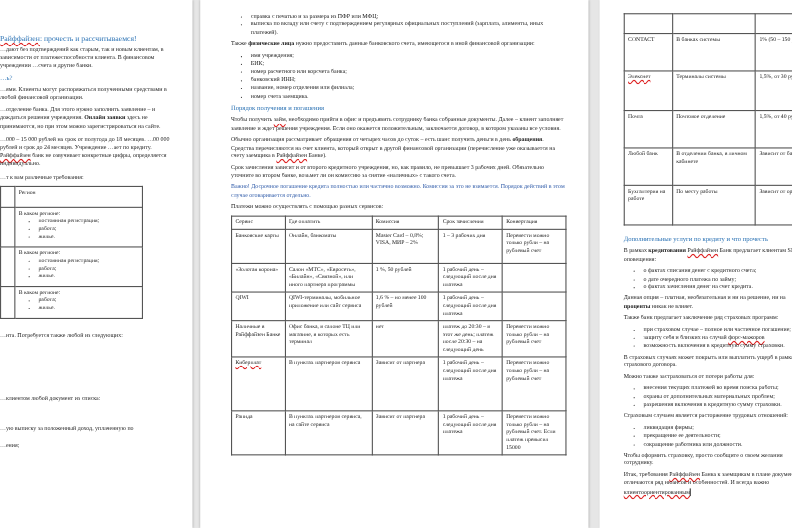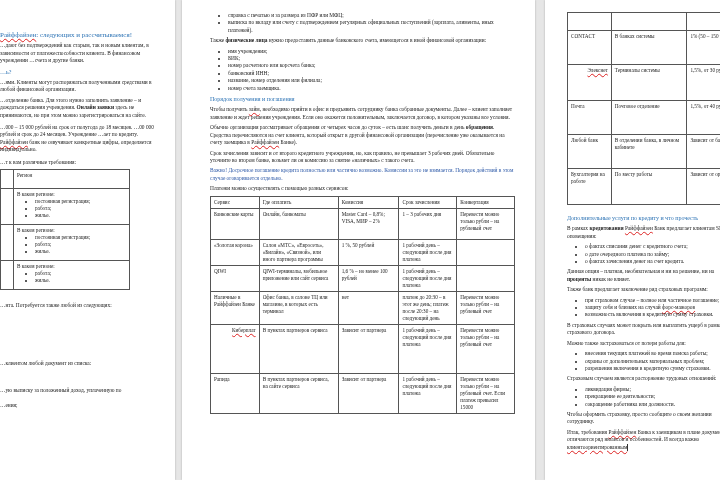"Райффайзен" .red { text-align: right -> none }
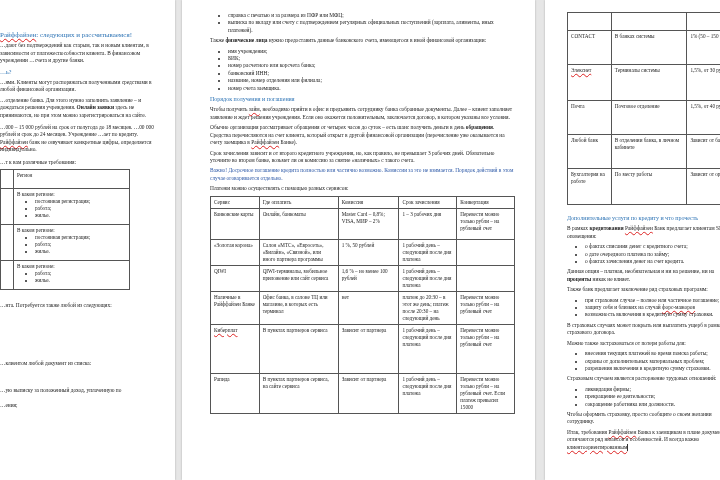": следующих и рассчитываемся!" span { text: следующих -> прочесть }
